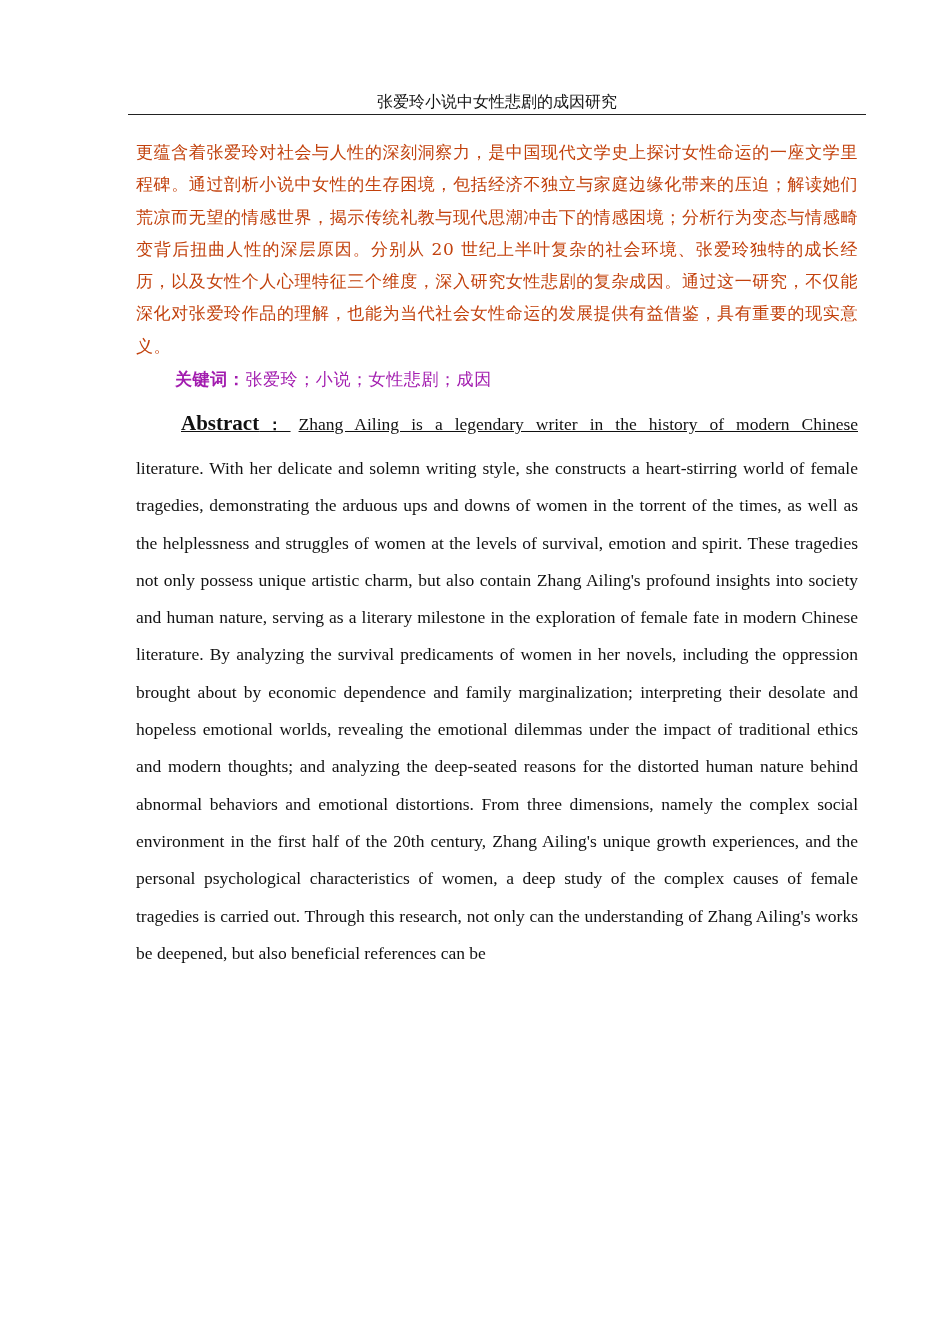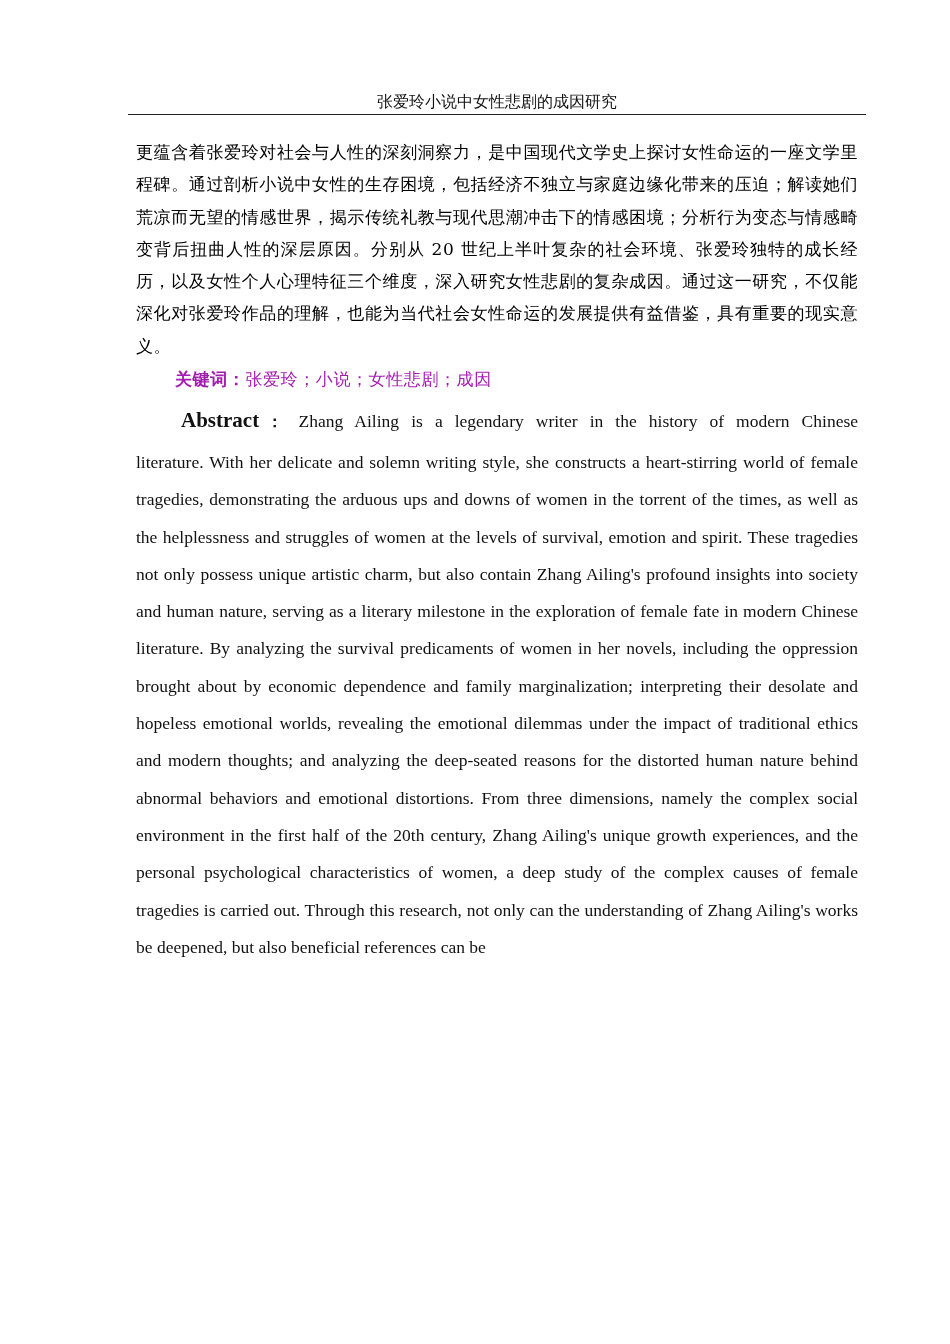"更蕴含着张爱玲对社会与人性的深刻洞察力，是中国现代文学史上探讨女性命运的一座文学" .cn-body { color: #000000 -> #c2410c }
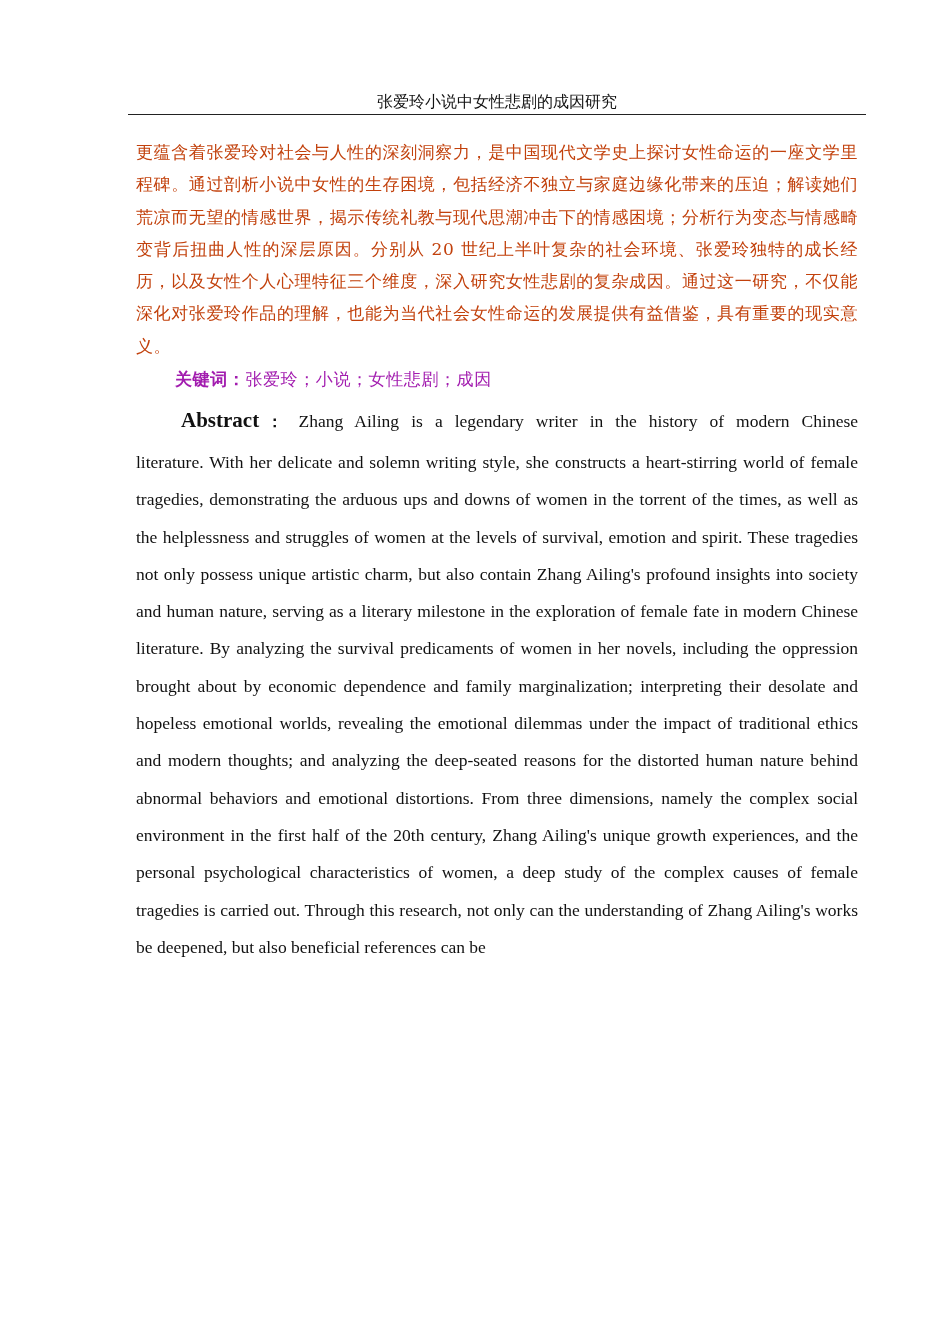"Abstract： Zhang Ailing is a" .en-body .first-line { line-height: 20px -> 26px; text-decoration: none -> underline }
